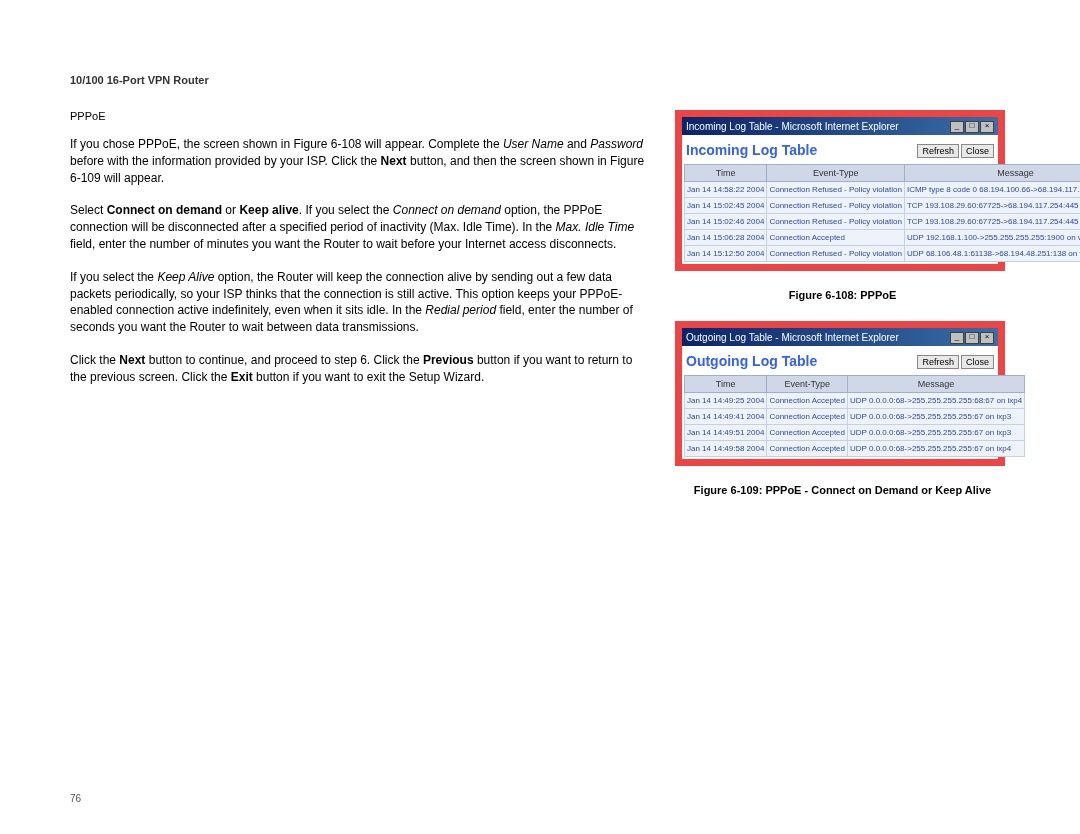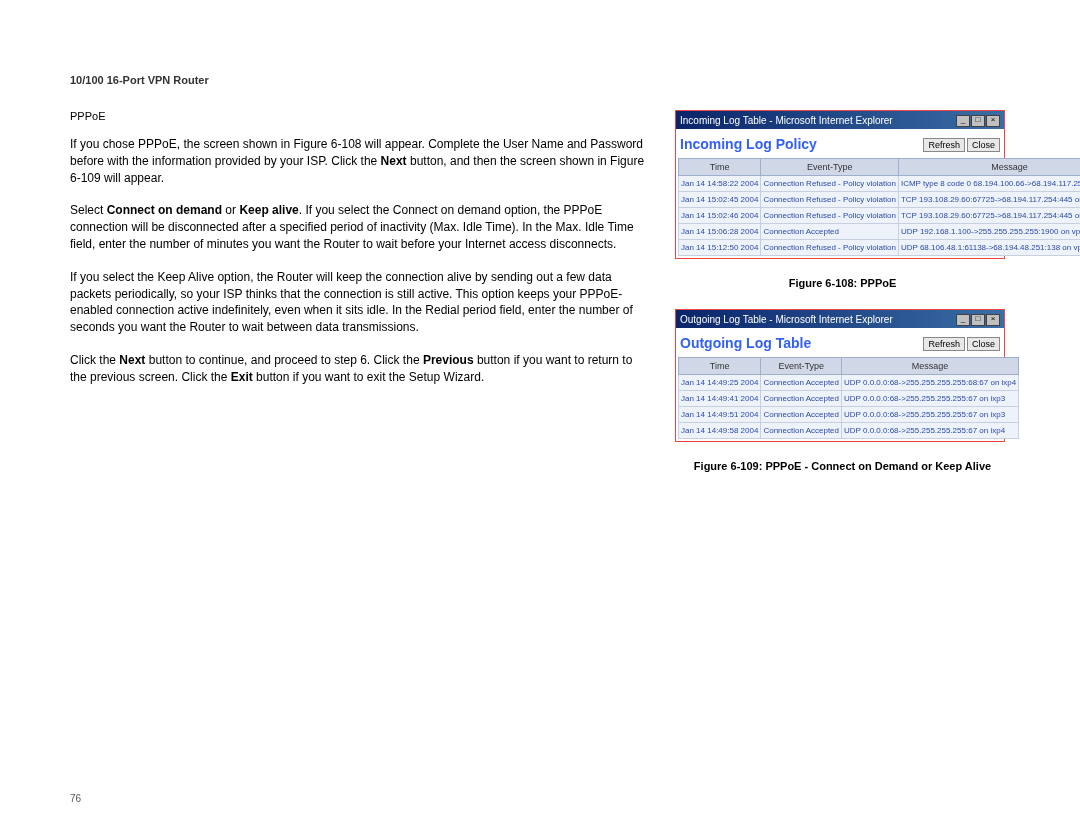"Incoming Log Table - Microsoft" .screenshot { border: 1px solid #ef4444 -> 7px solid #ef4444 }
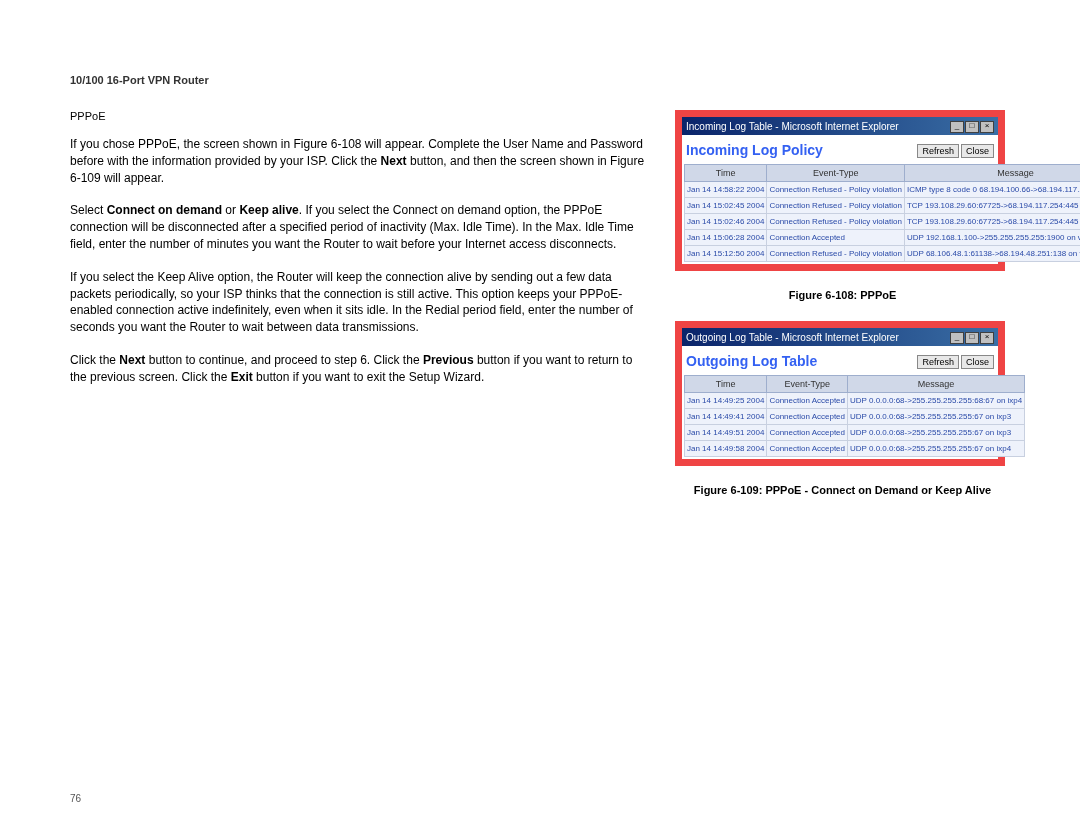"User Name" .italic { font-style: none -> italic }
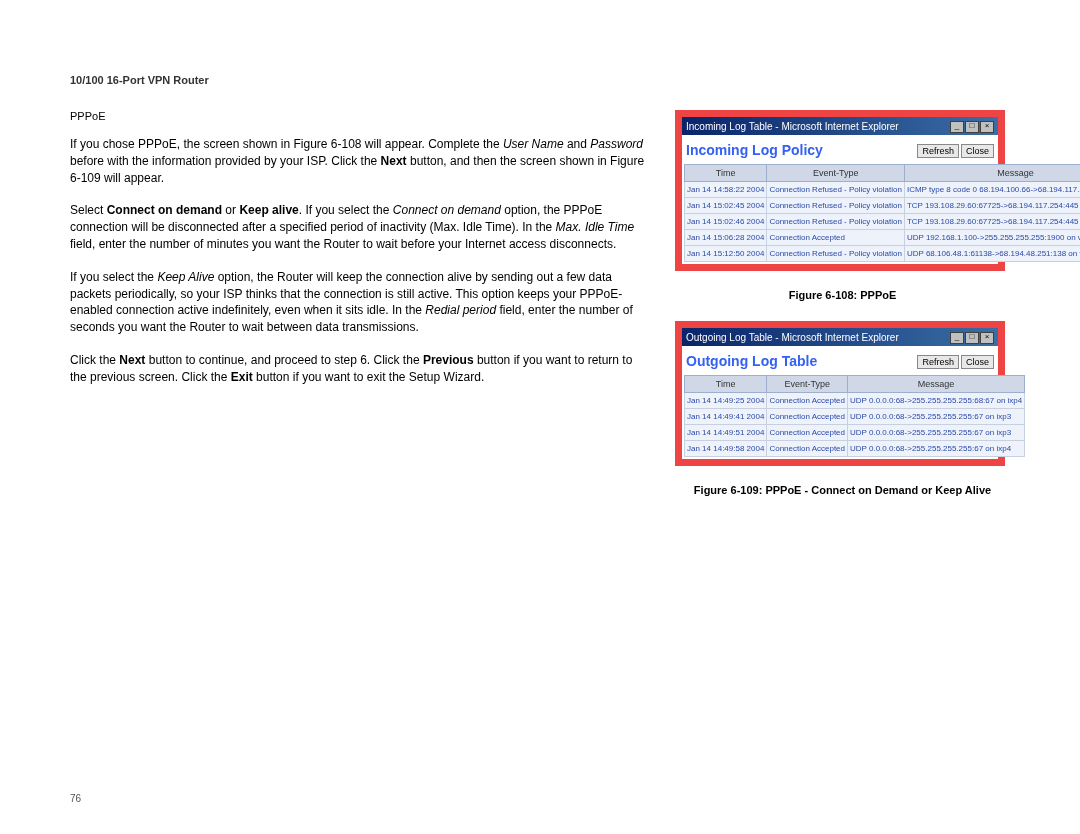"Incoming Log Policy" span { text: Policy -> Table }
